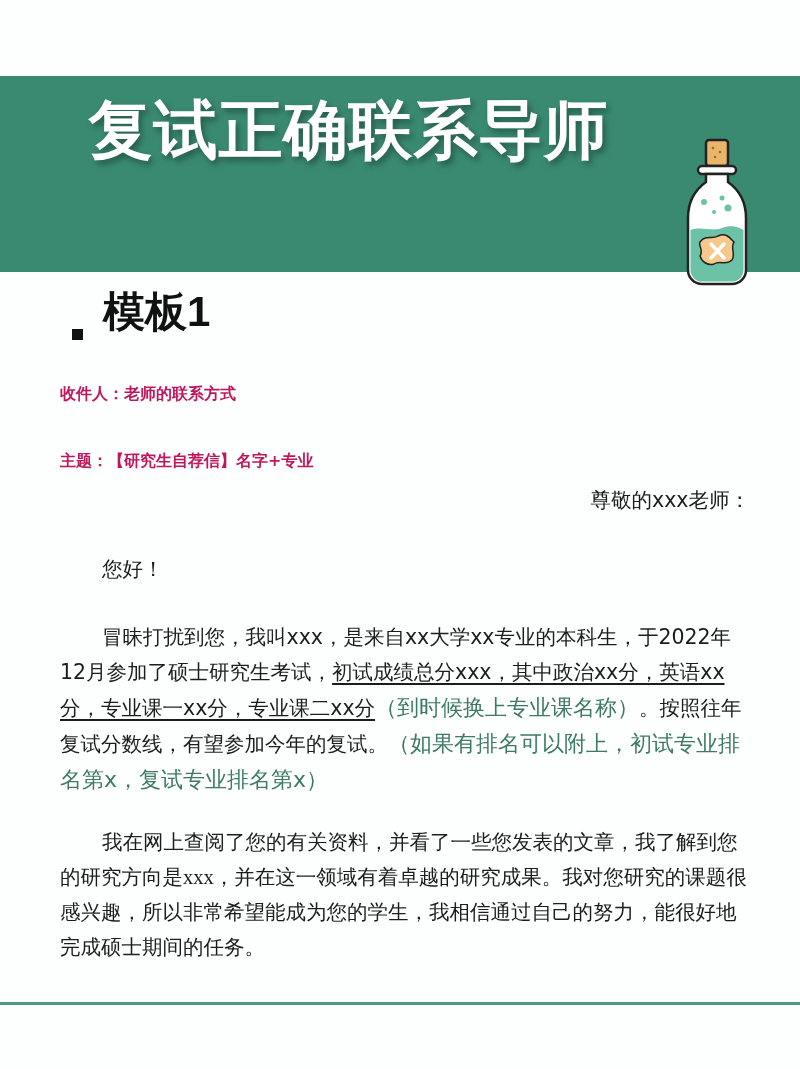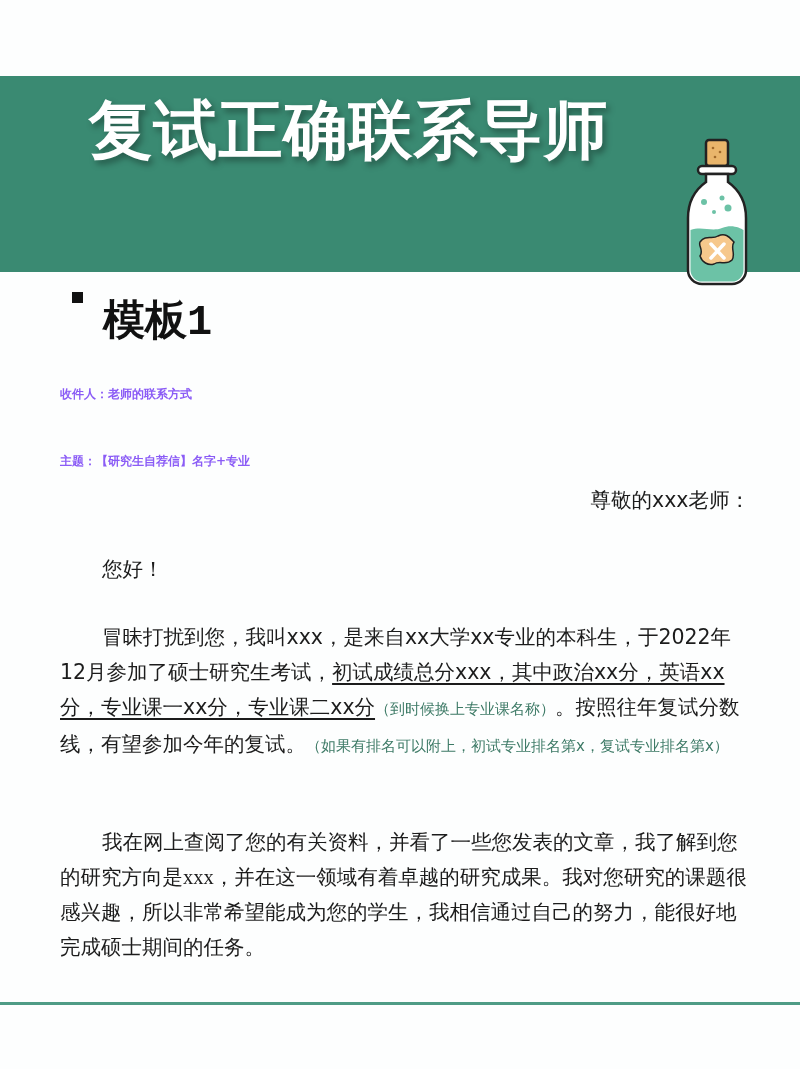"模板1" .section-heading { align-items: flex-start -> flex-end; font-family: Liberation Mono, monospace -> Liberation Sans, sans-serif; top: 292px -> 280px }
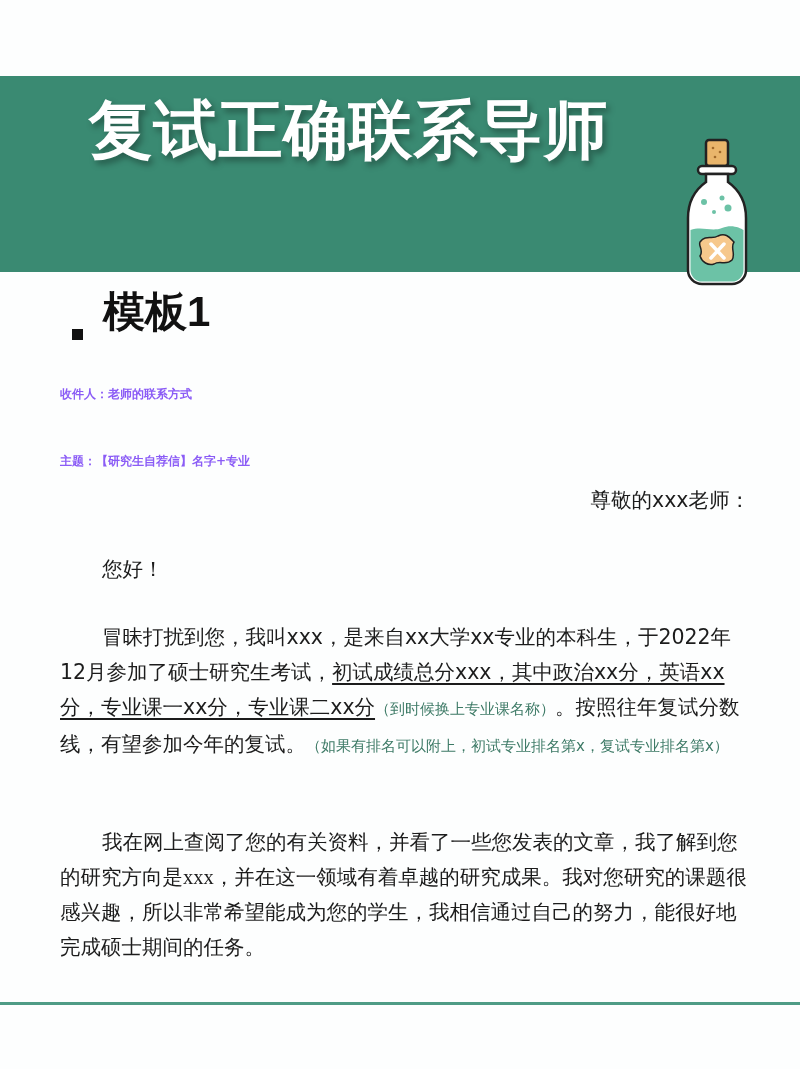"收件人：老师的联系方式" .meta { color: #8b5cf6 -> #be185d; font-size: 12px -> 16px }
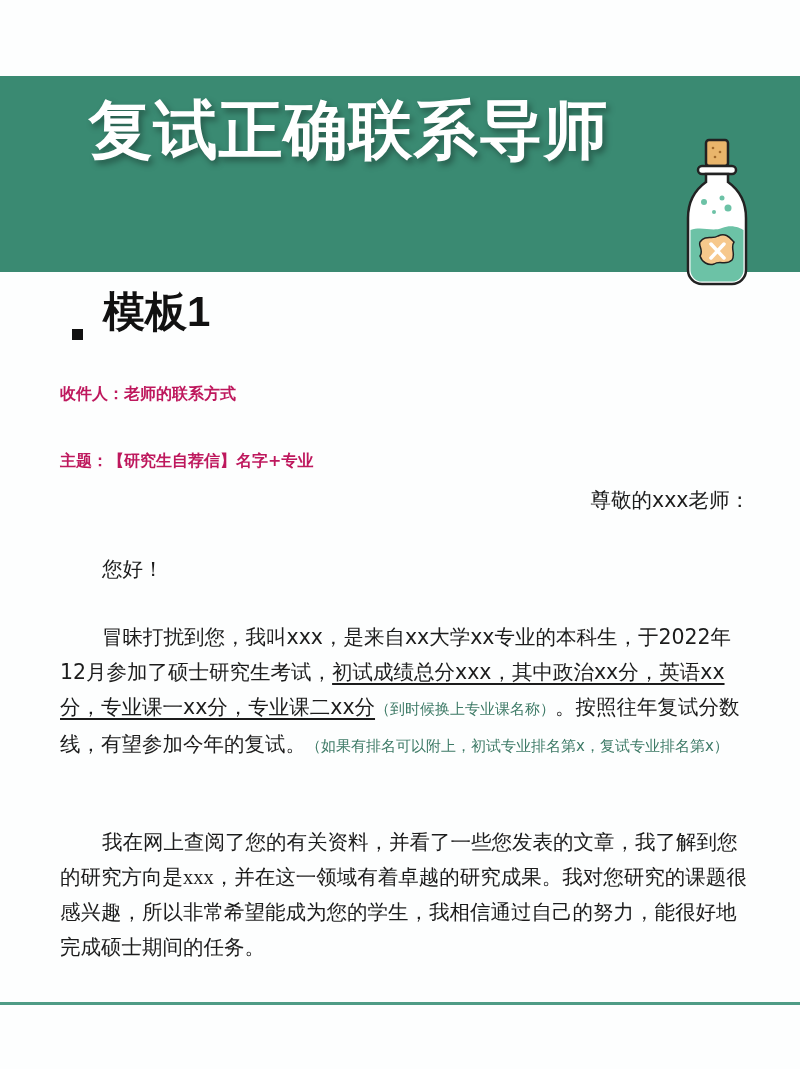"（到时候换上专业课名称）" .note { font-size: 15px -> 22px }
